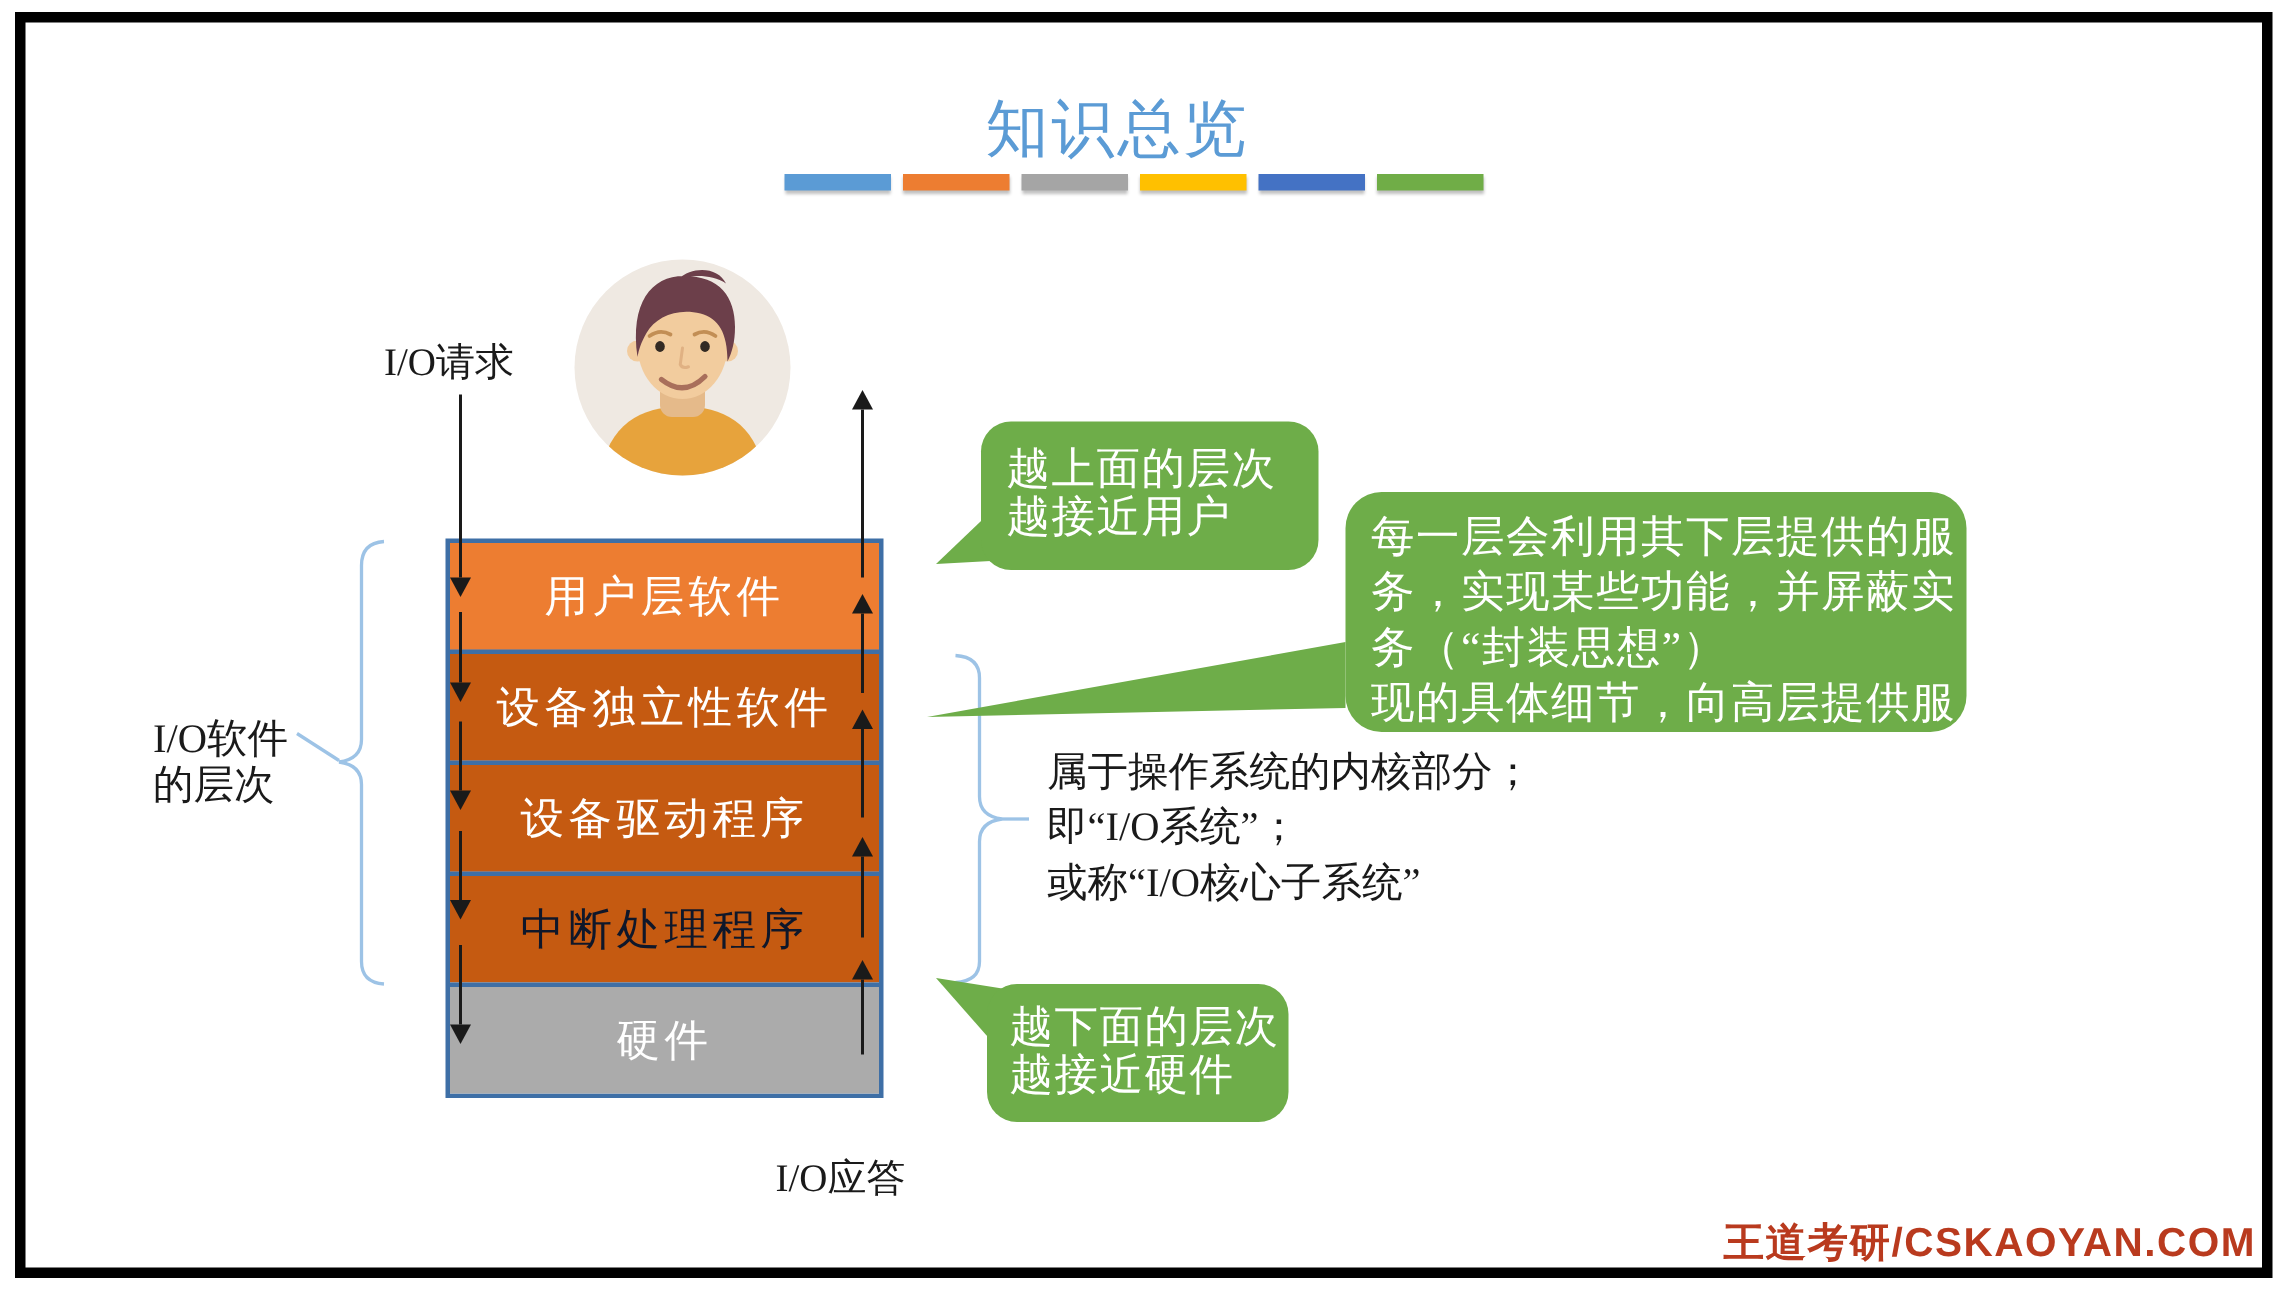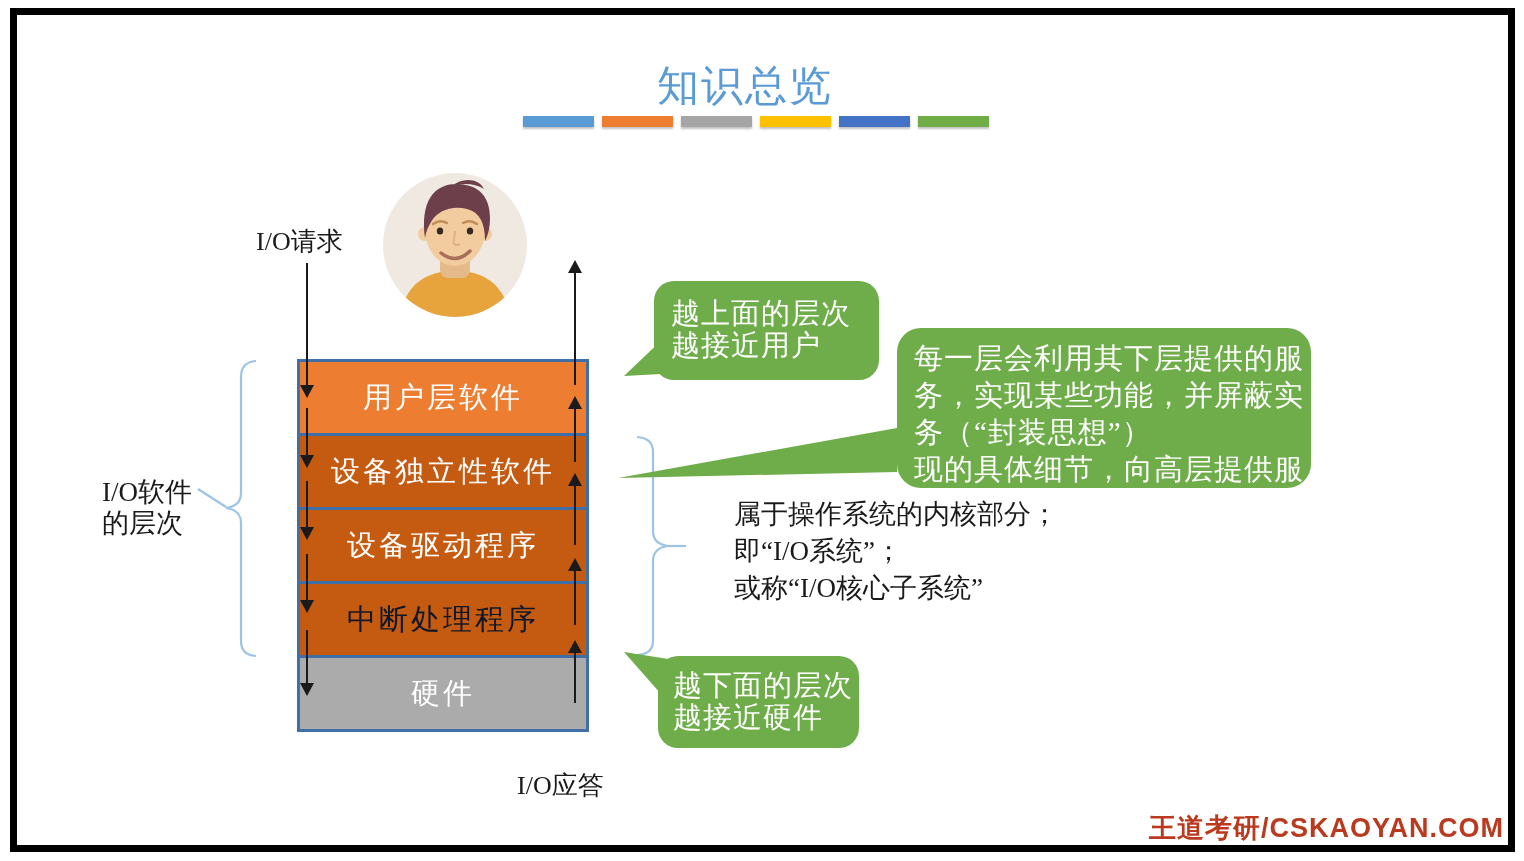"属于操作系统的内核部分；" .kernel-note { margin-left: 36px -> none }
